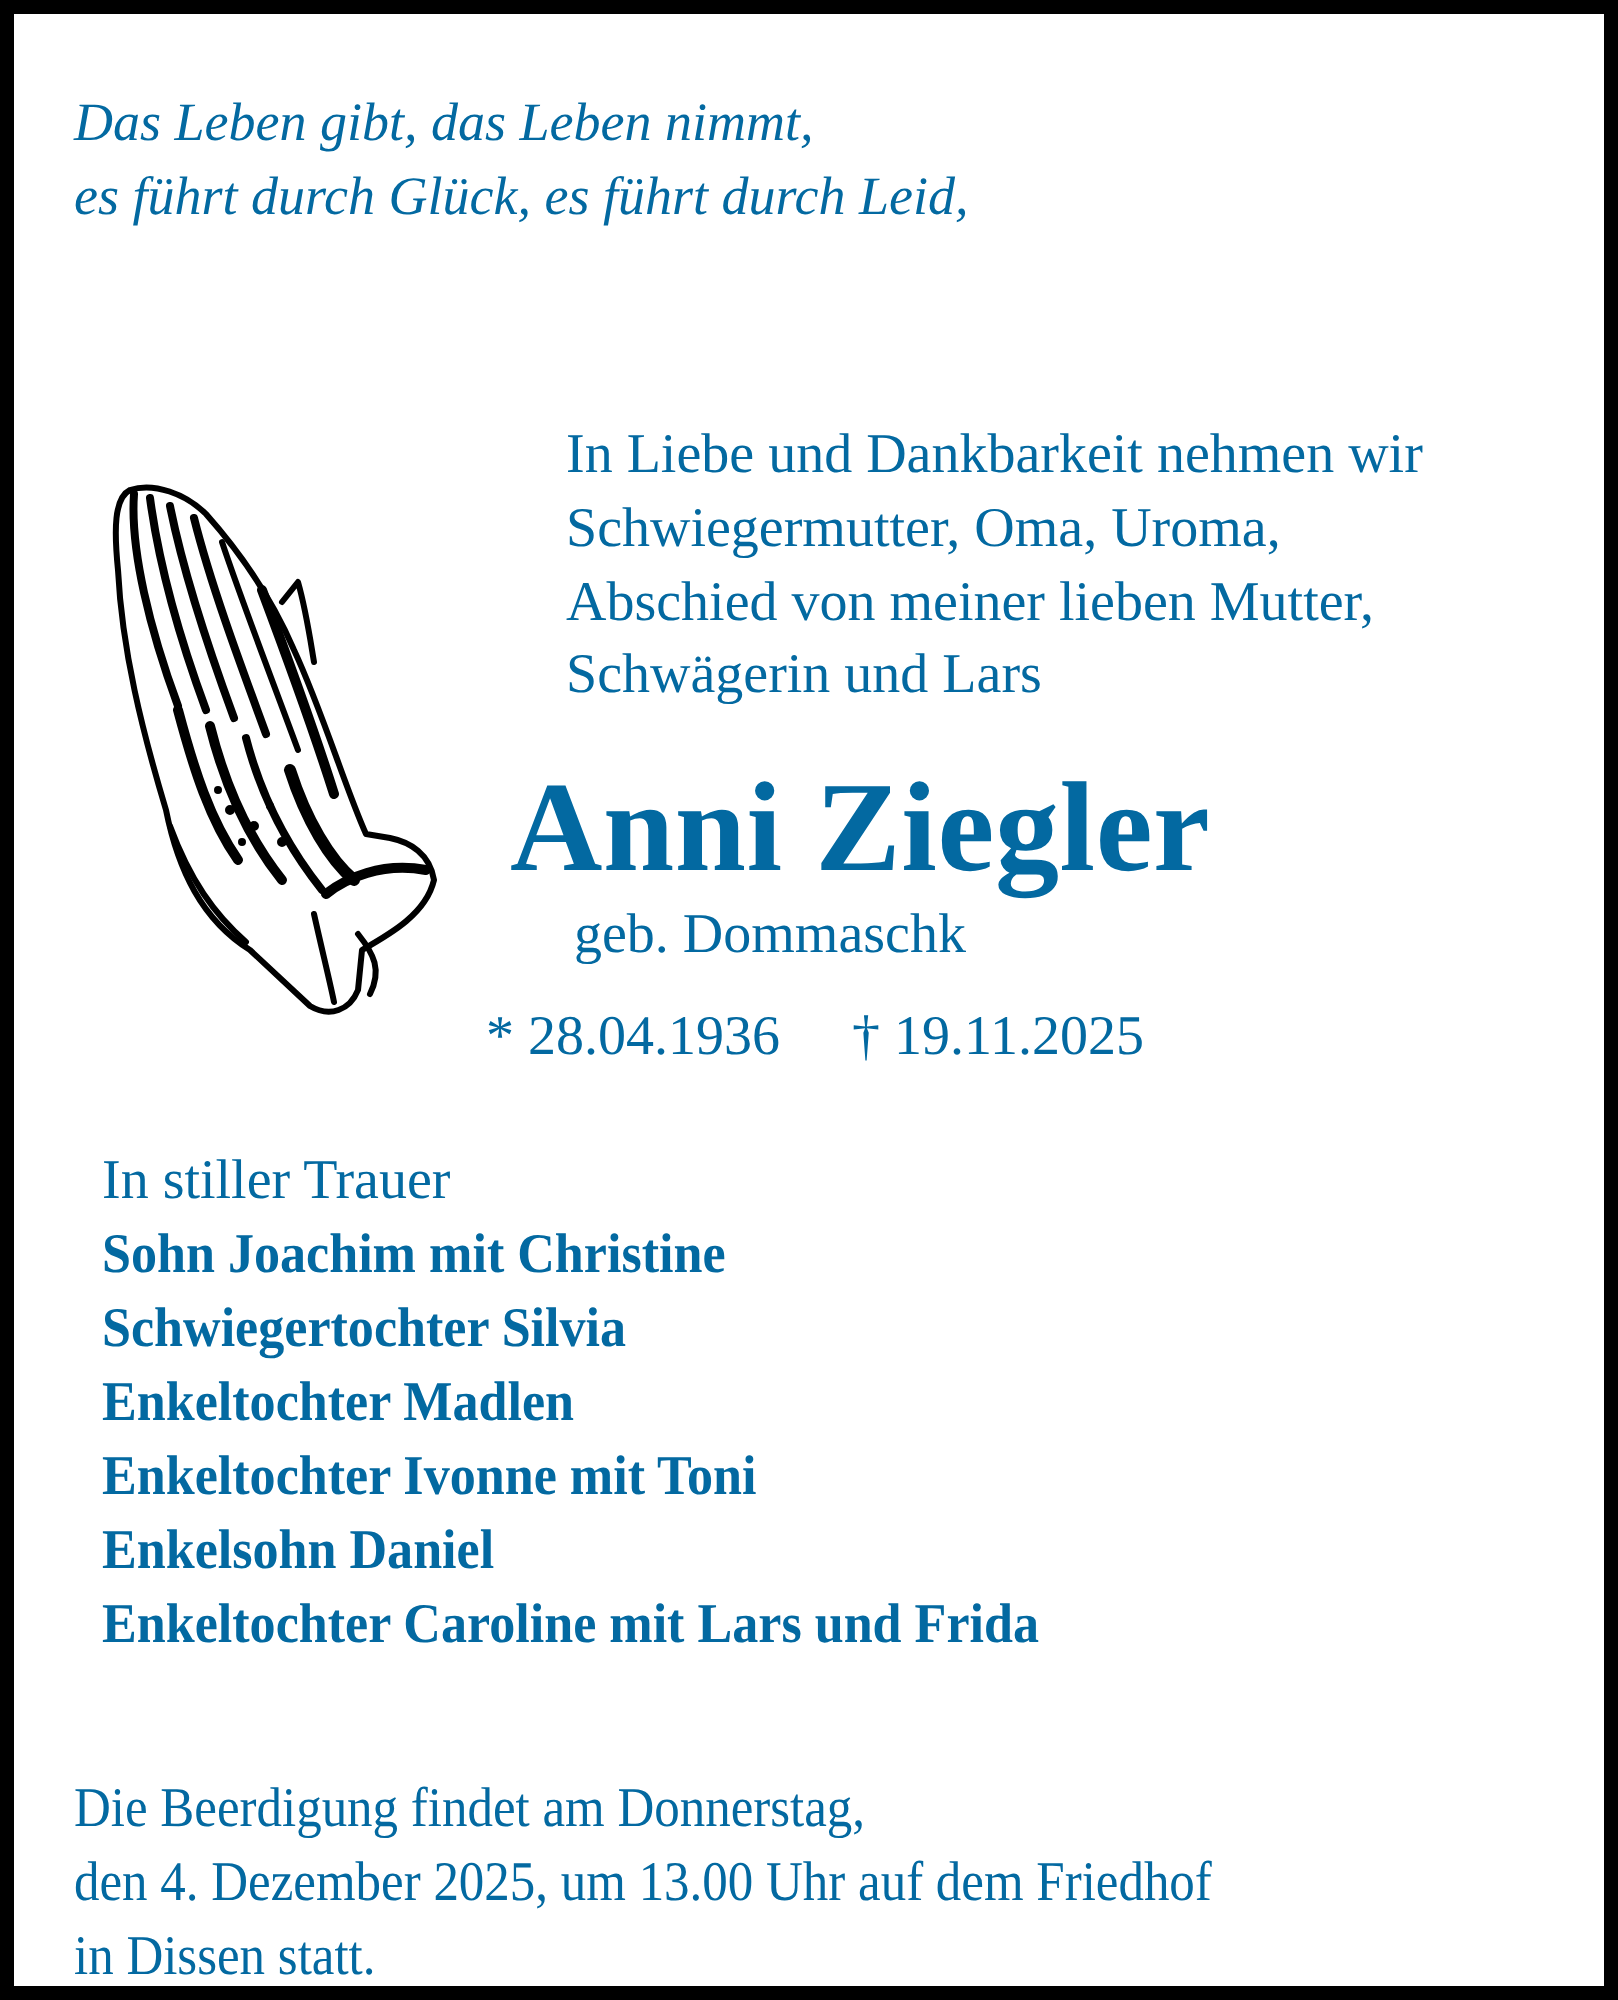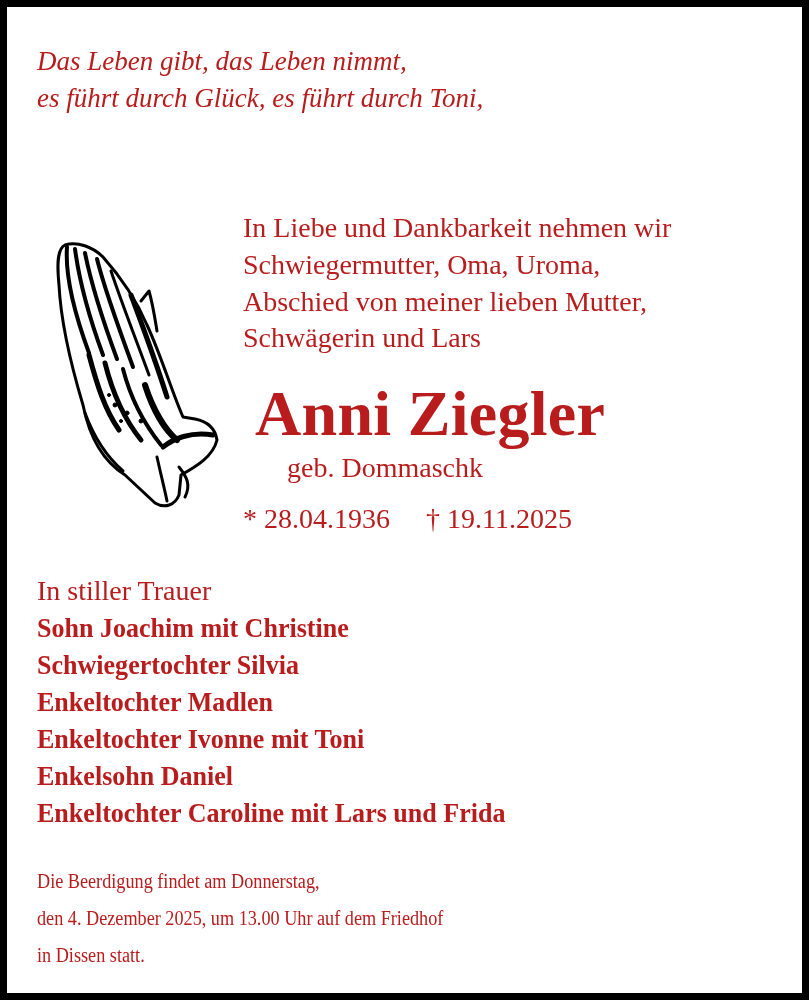"Das Leben gibt, das Leben" .frame { color: #b91c1c -> #0369a1 }
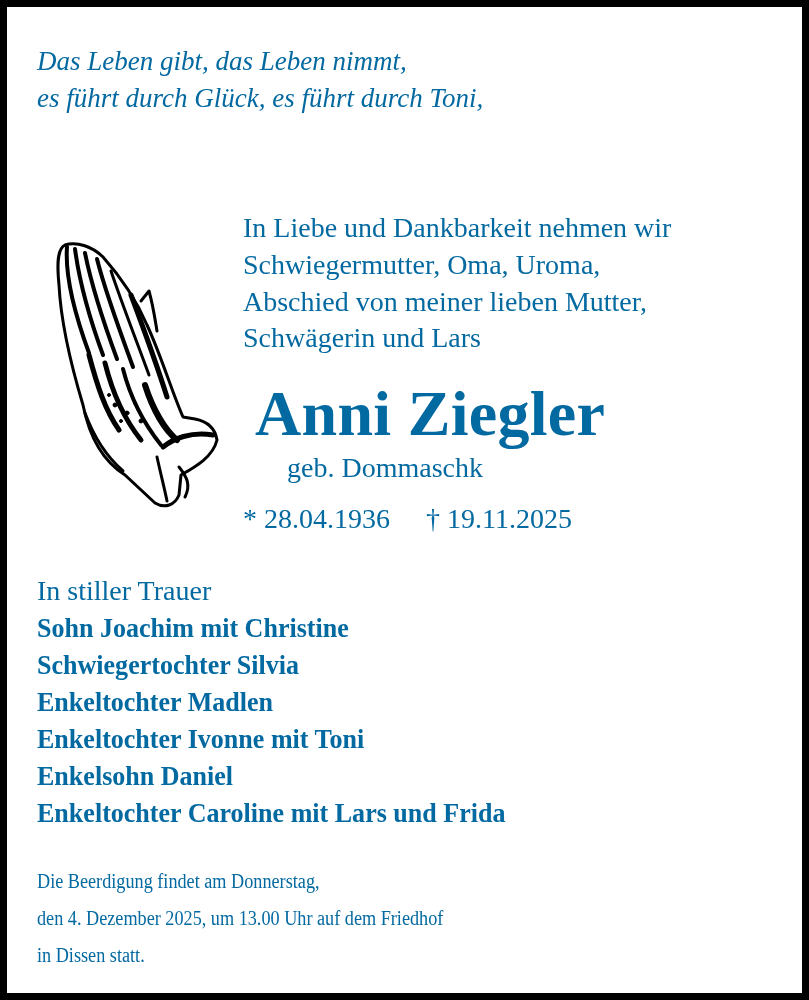"es führt durch Glück, es" div { text: Toni -> Leid }
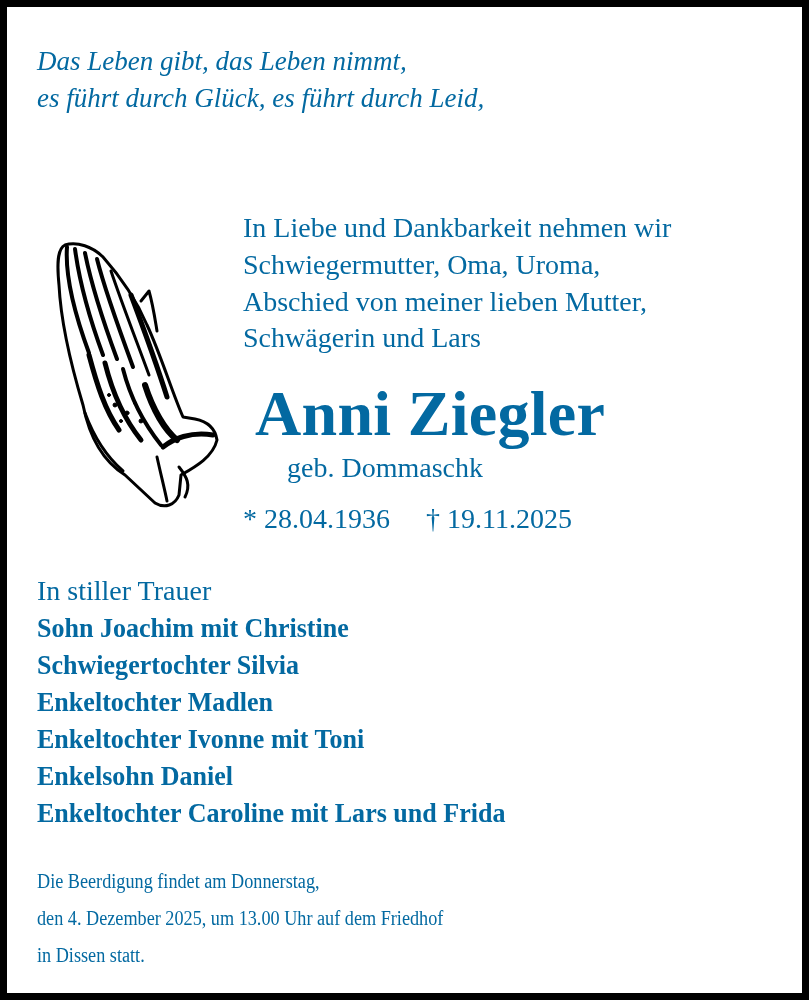"In Liebe und Dankbarkeit nehmen" .intro div { margin-left: none -> 40px }
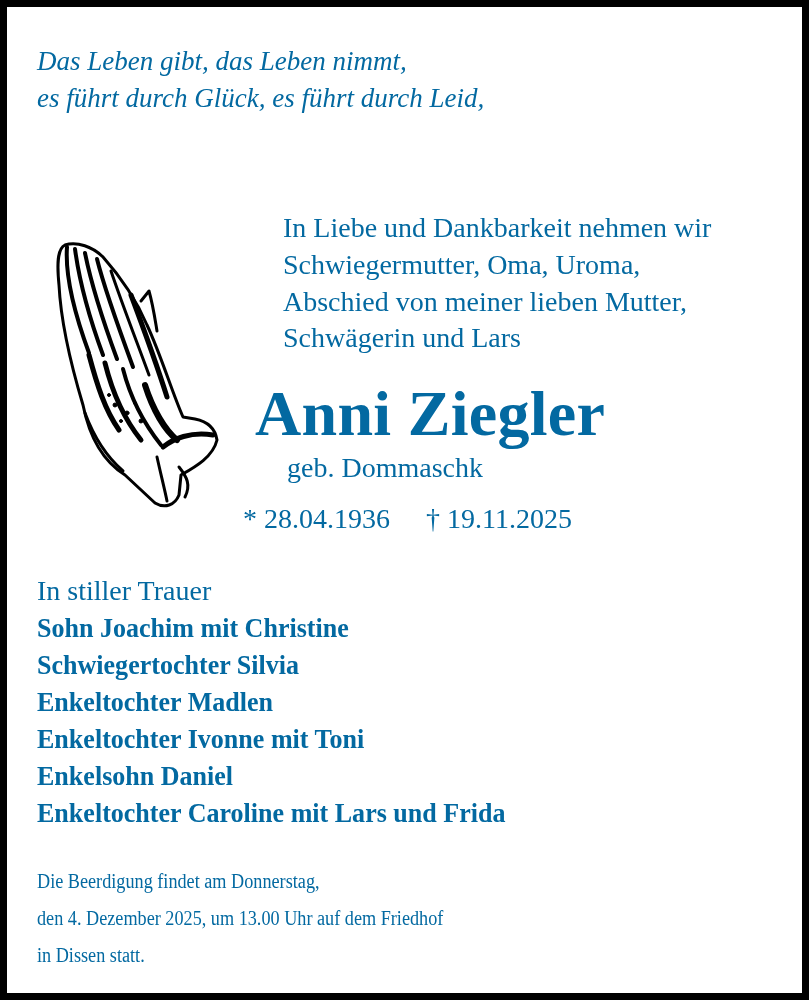"In stiller Trauer" .mourners { left: 30px -> 44px }
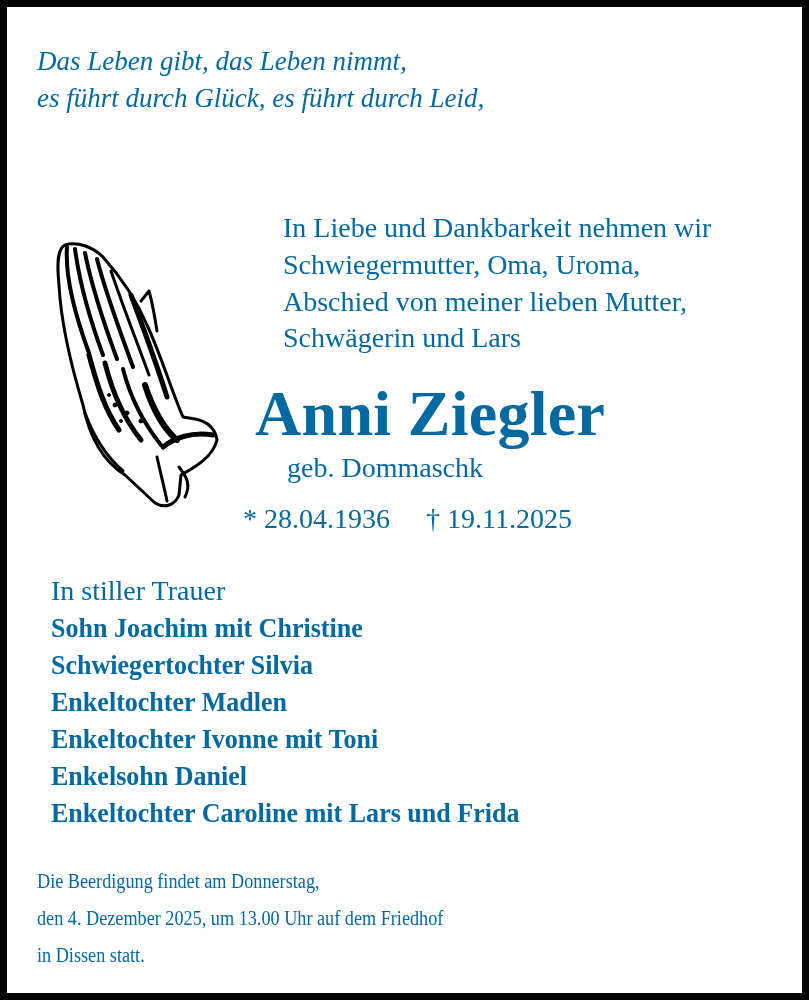"Die Beerdigung findet am Donnerstag," .funeral { font-size: 20px -> 28px; top: 856px -> 879px }
